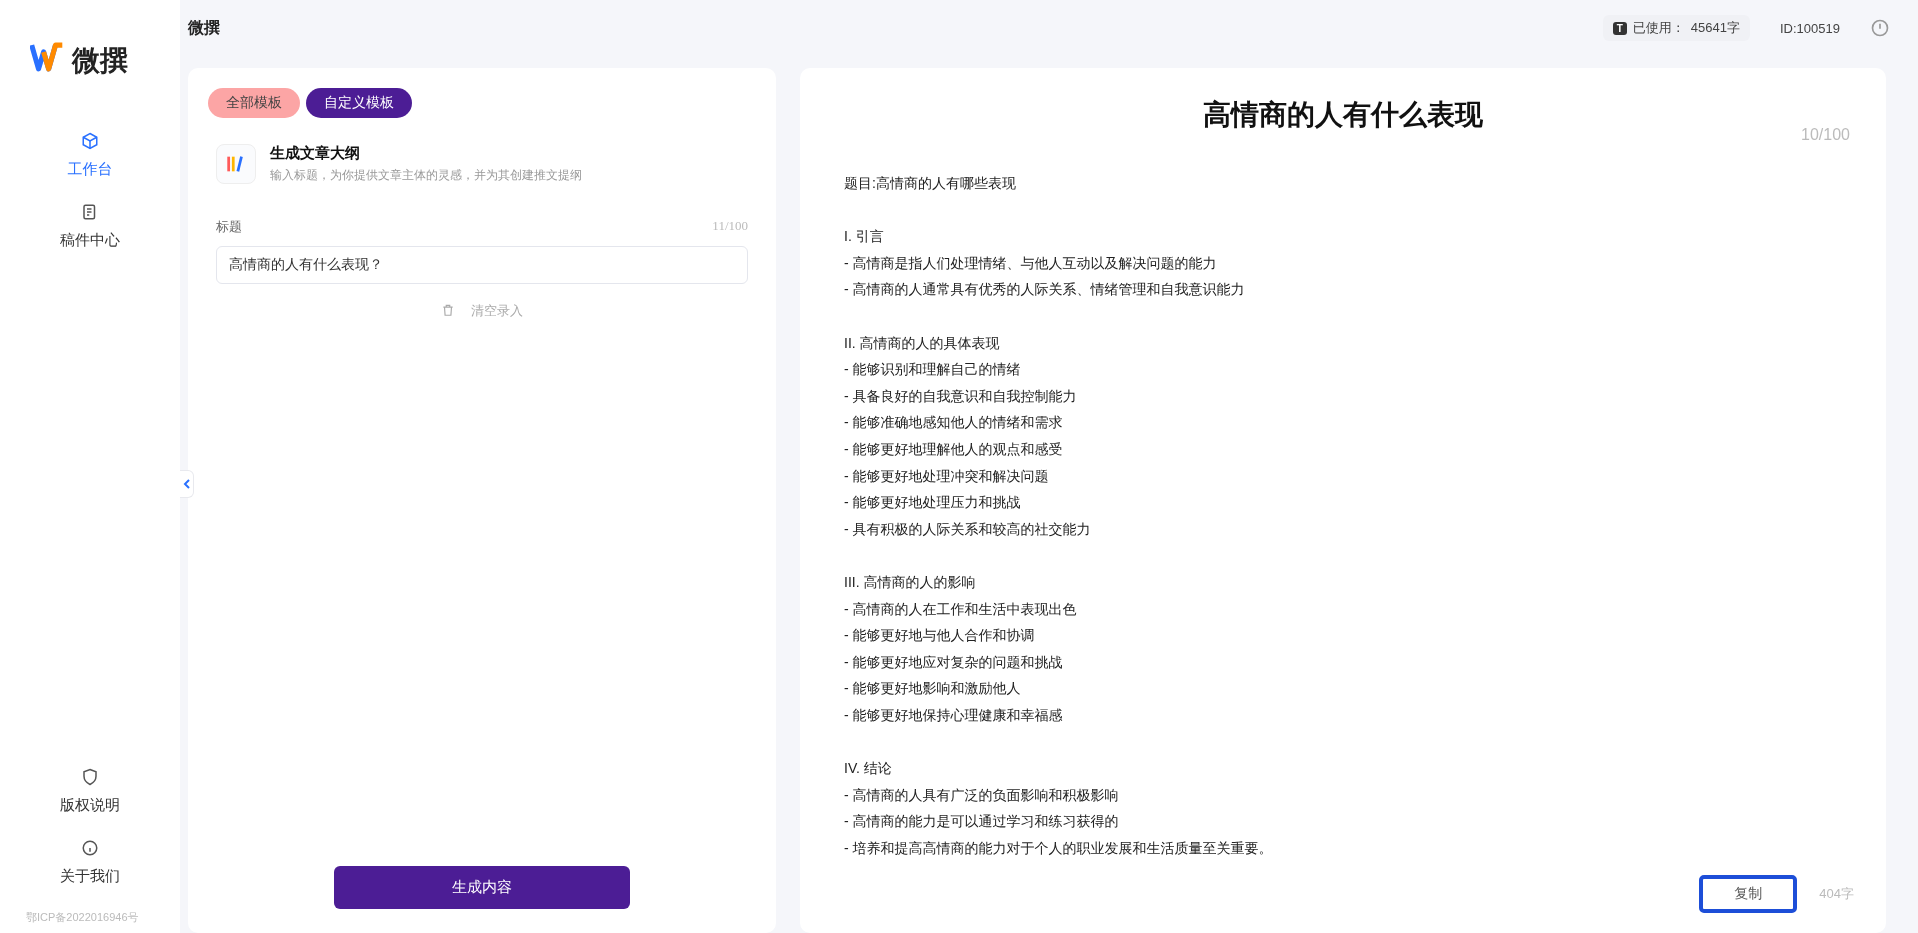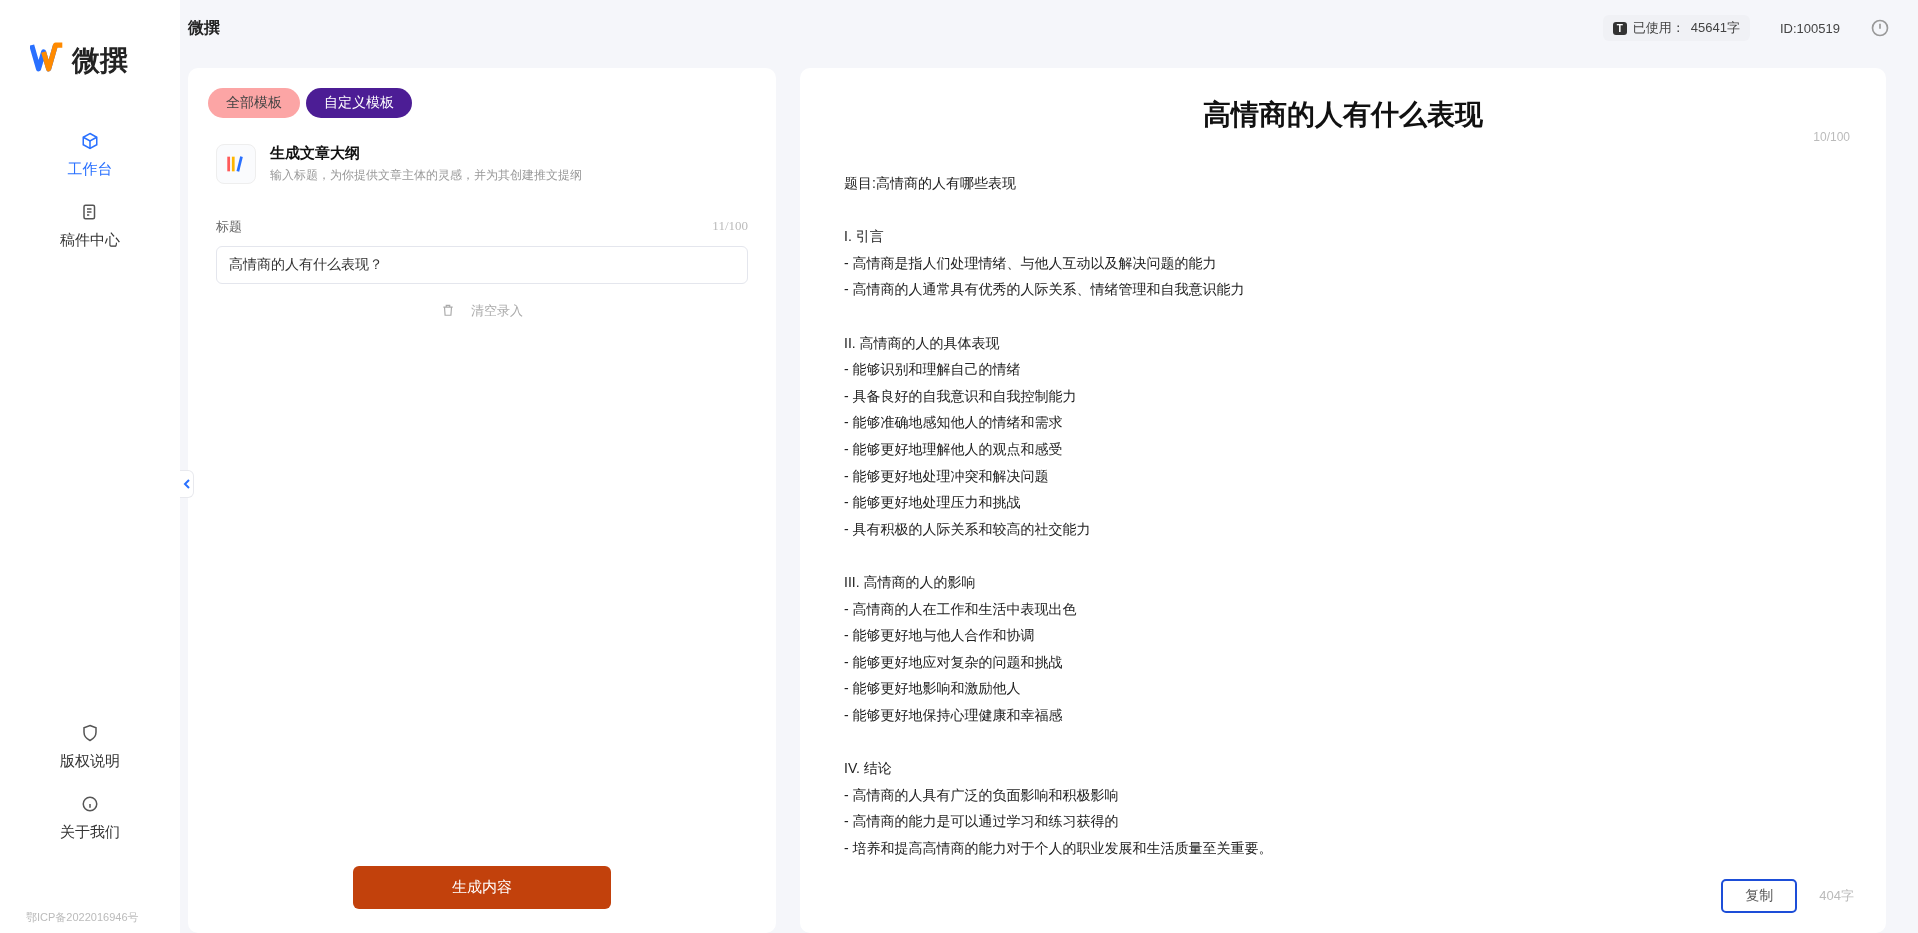"10/100" .title-count { font-size: 12px -> 16px }
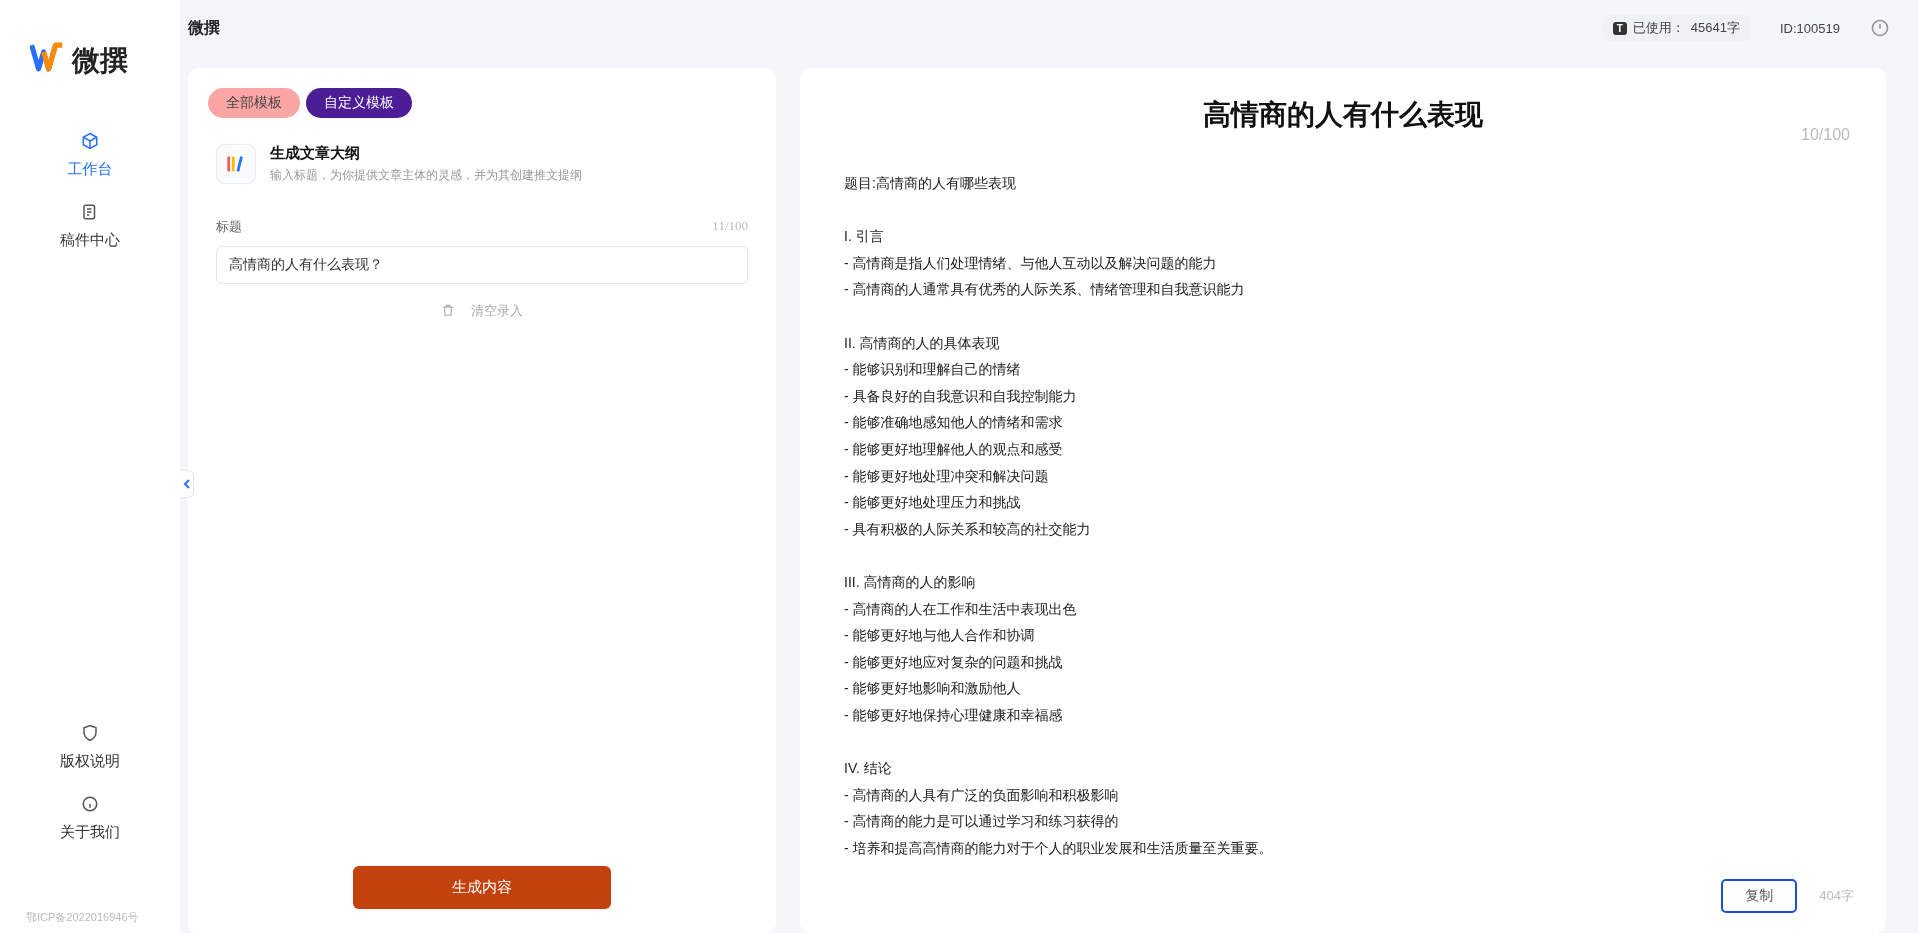"生成内容" .generate-btn { background: #c2410c -> #4c1d95; width: 258px -> 296px }
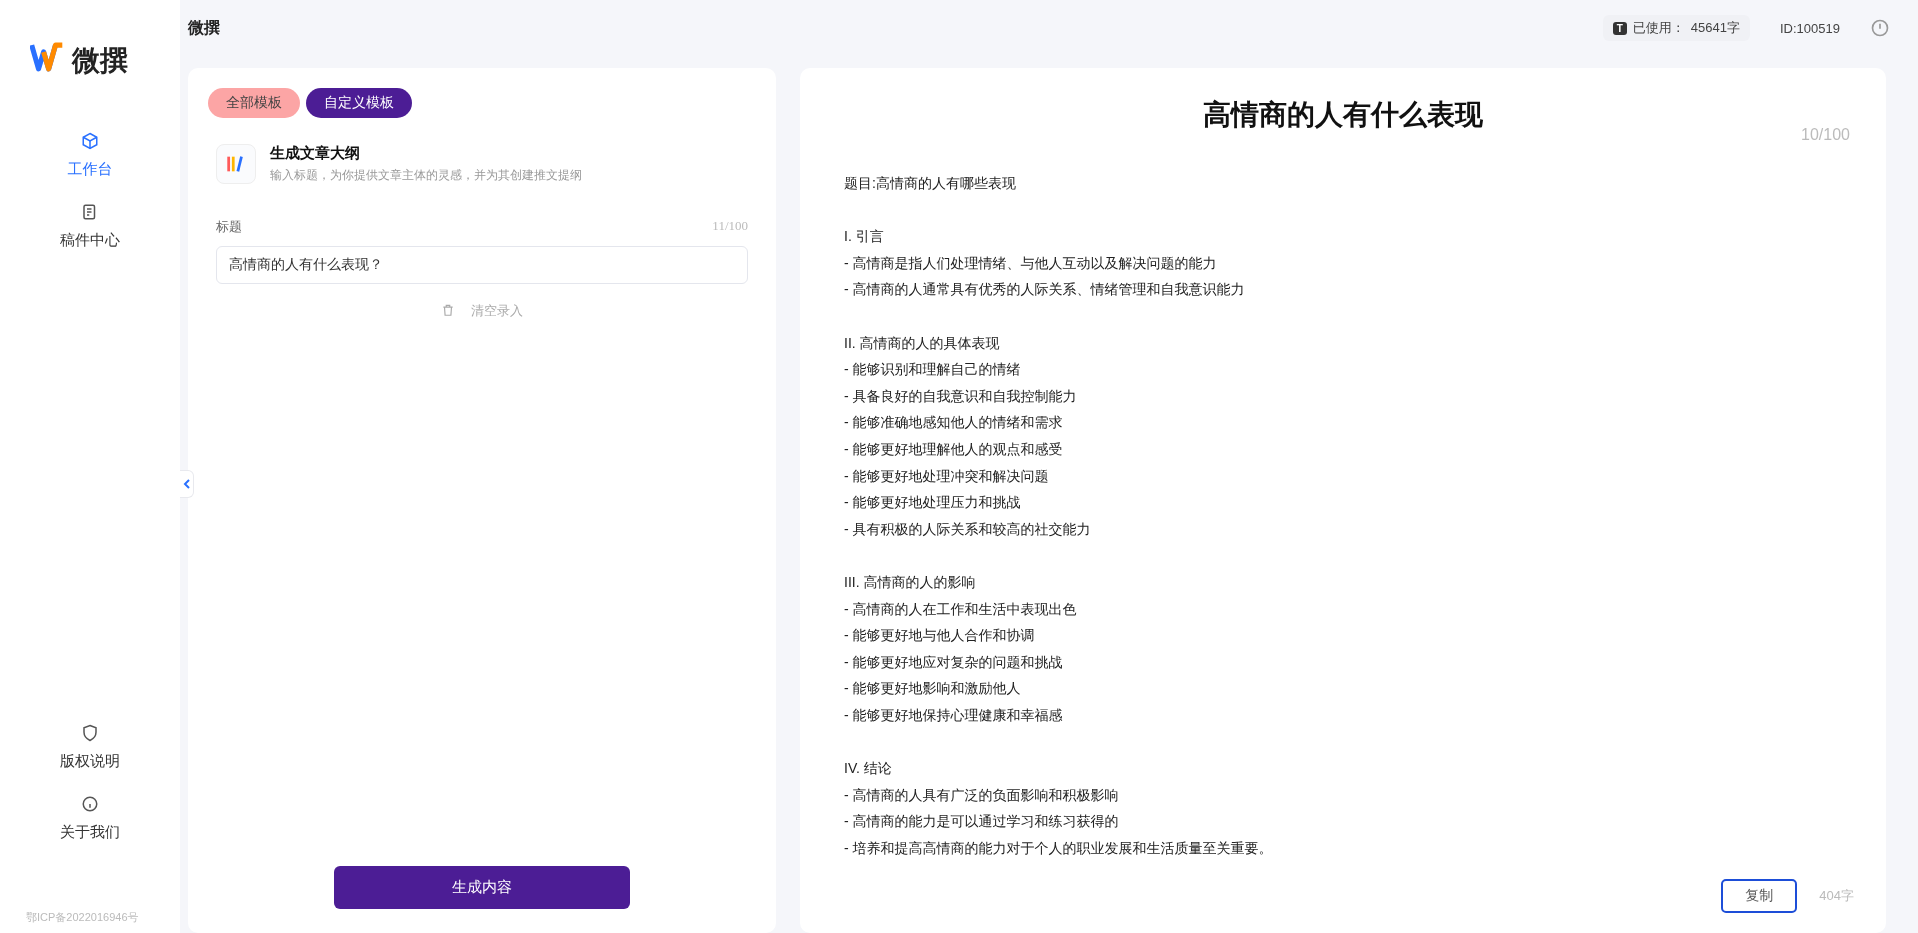"复制" .copy-btn { border: 2px solid #1d4ed8 -> 4px solid #1d4ed8; padding: 6px 22px -> 6px 31px }
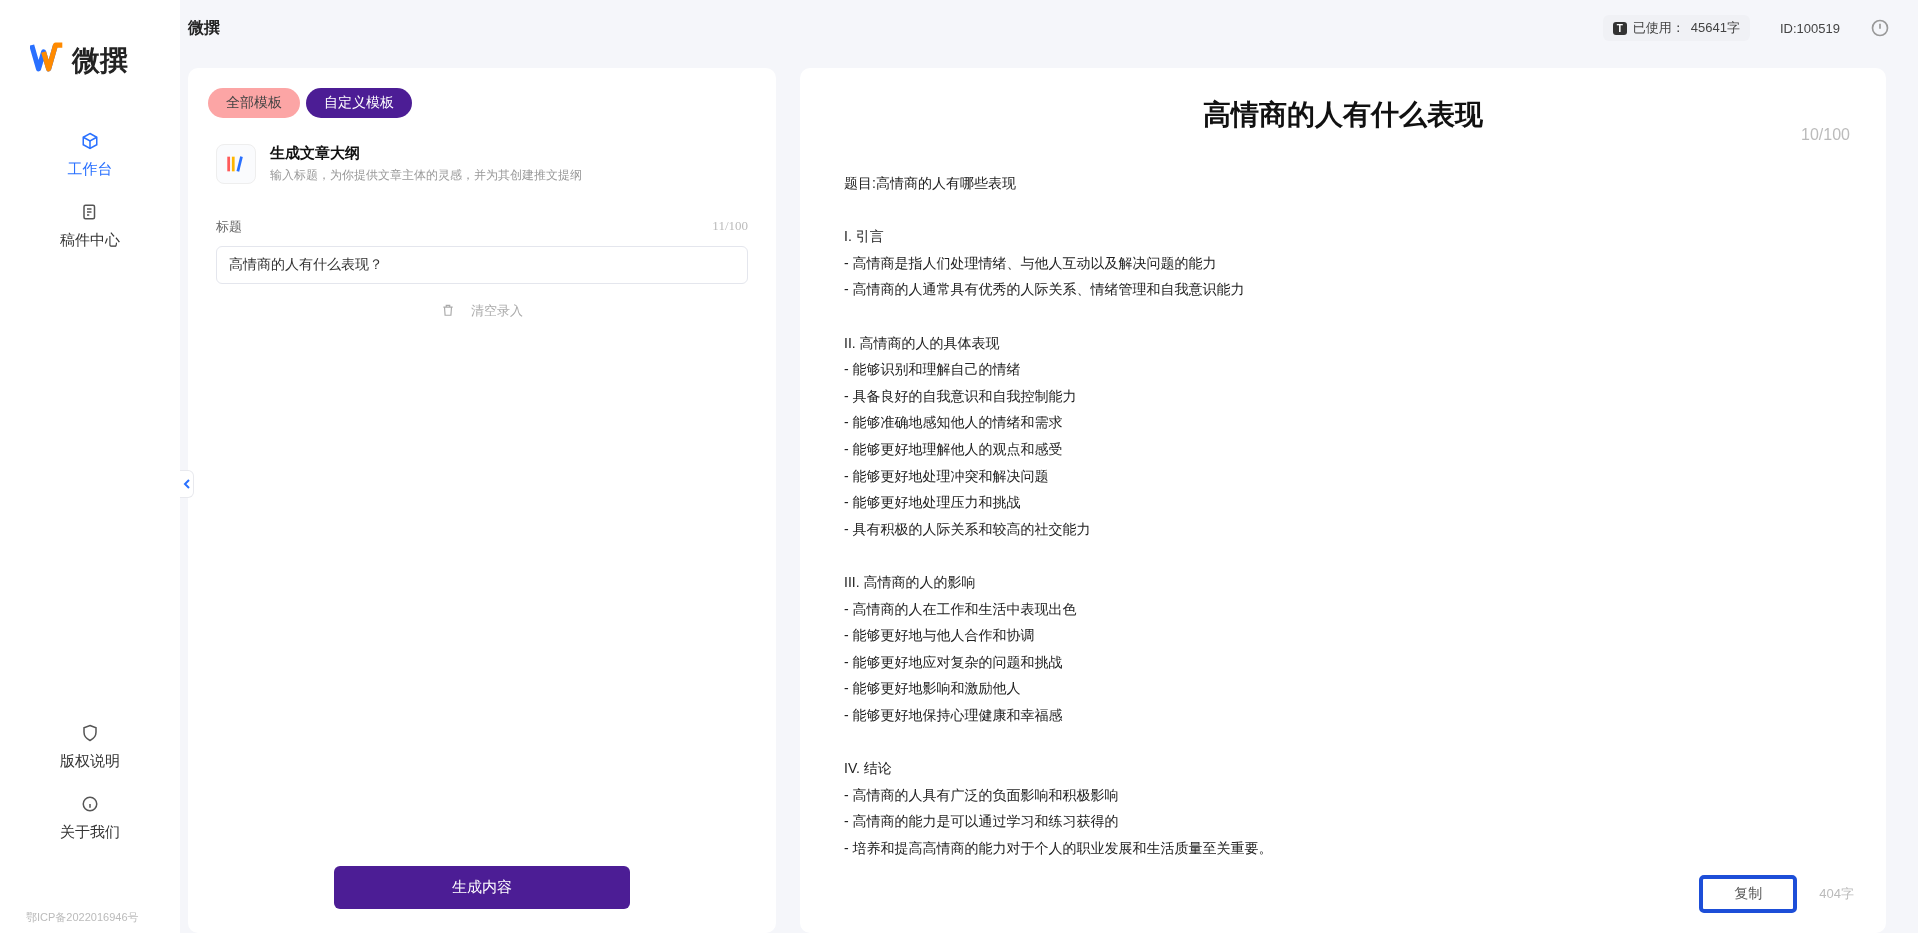"鄂ICP备2022016946号" .icp { margin-top: 44px -> none }
